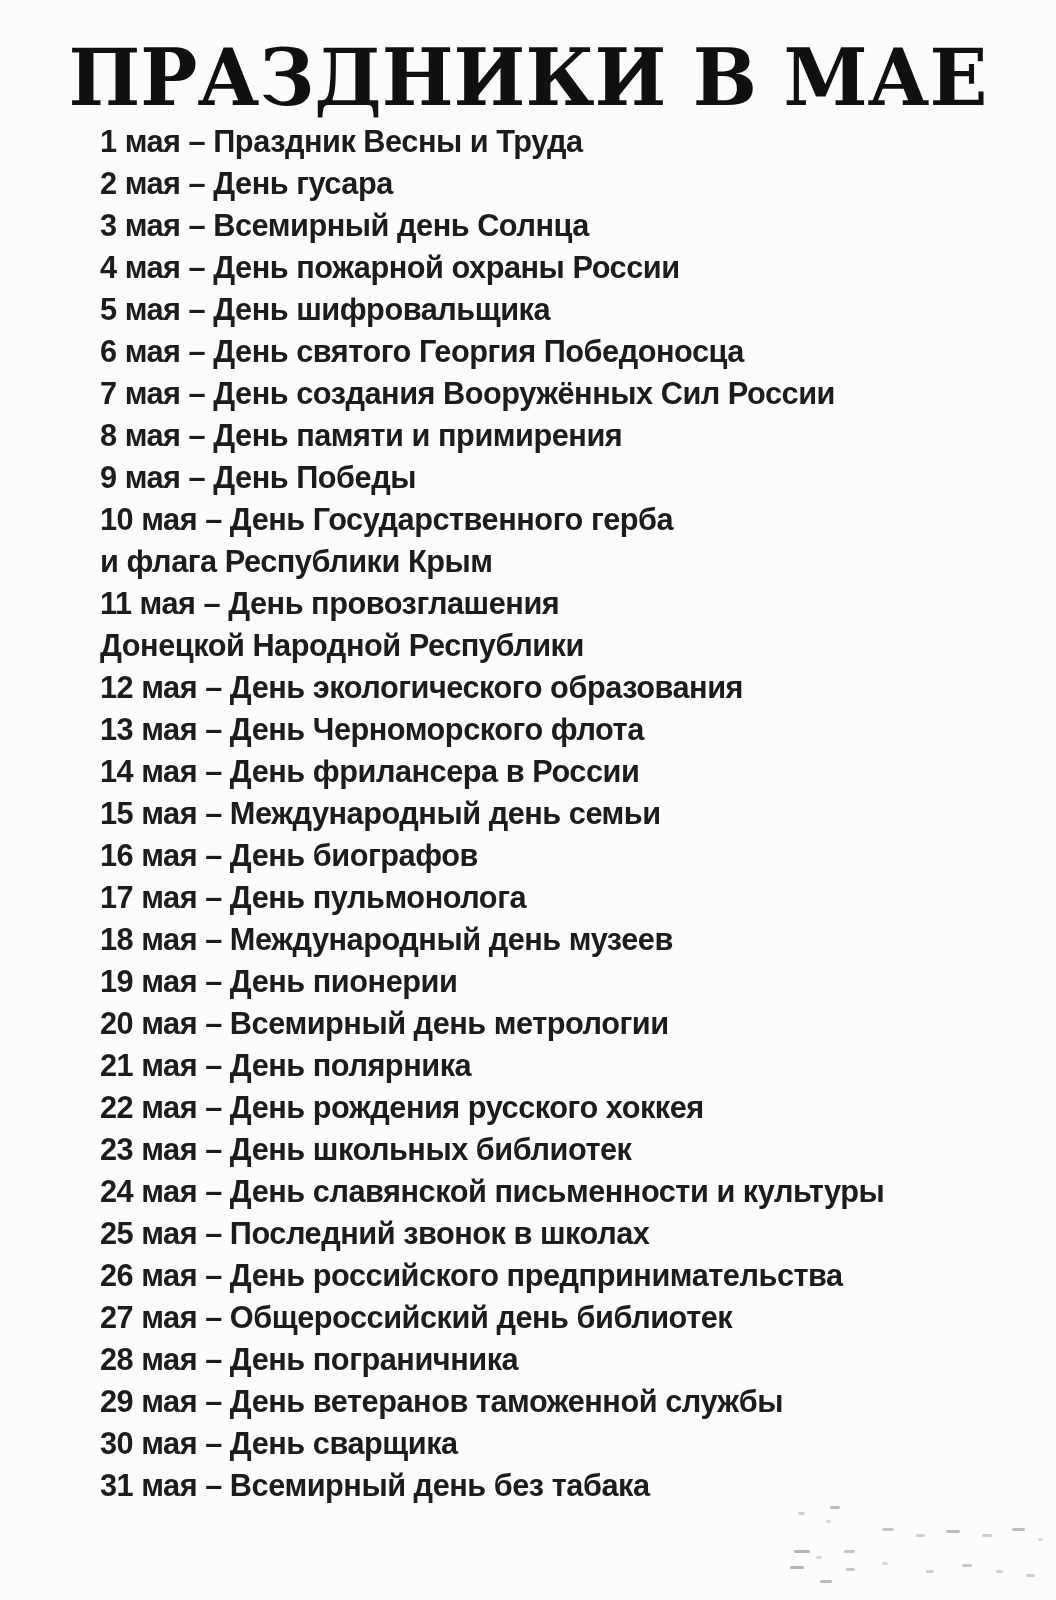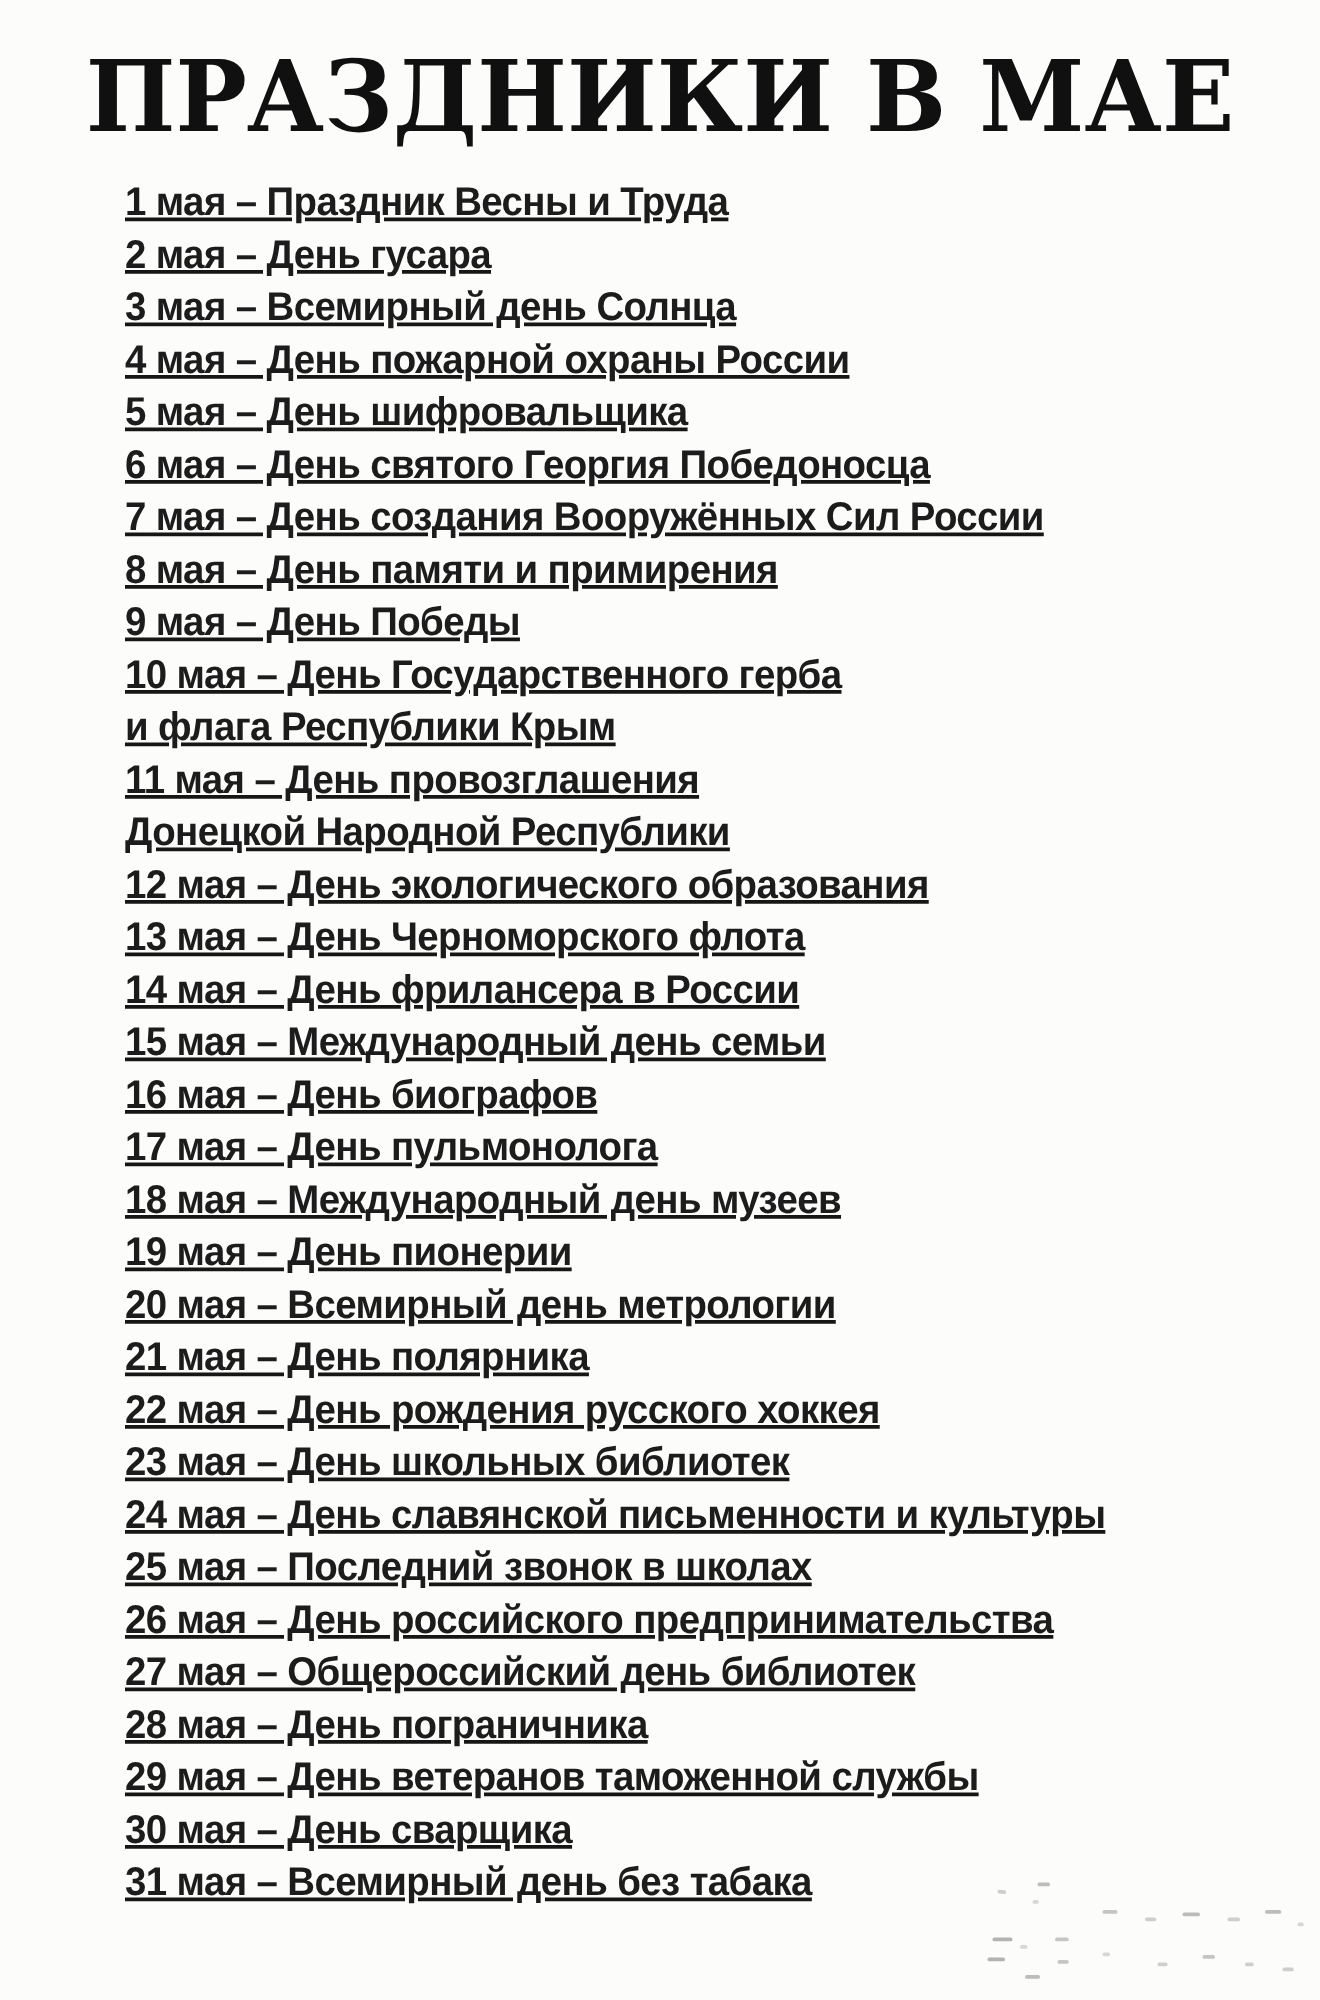"1 мая – Праздник Весны" .holiday-list { text-decoration: underline -> none; top: 140px -> 120px }
